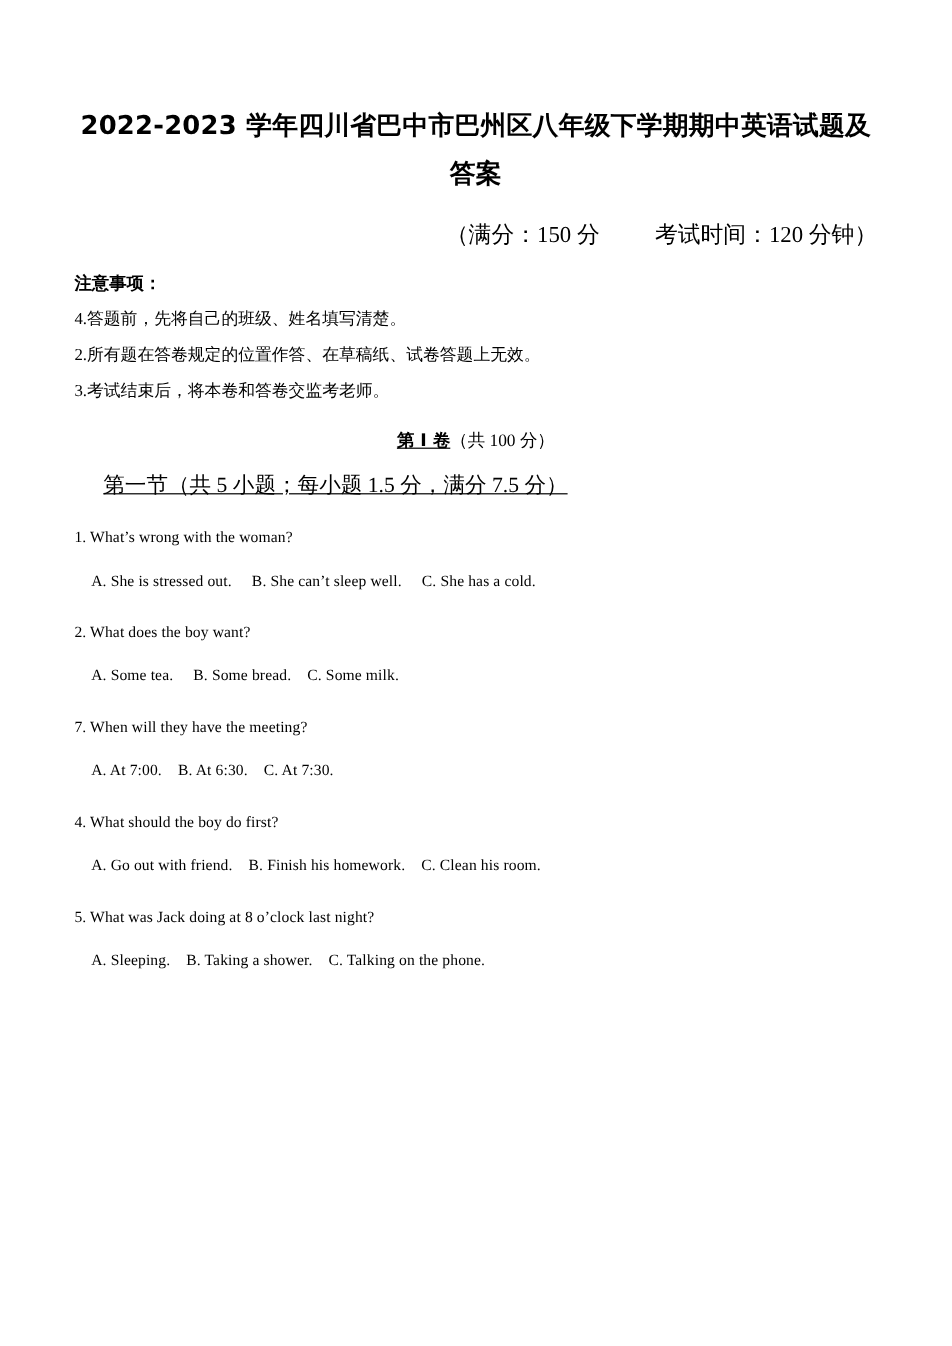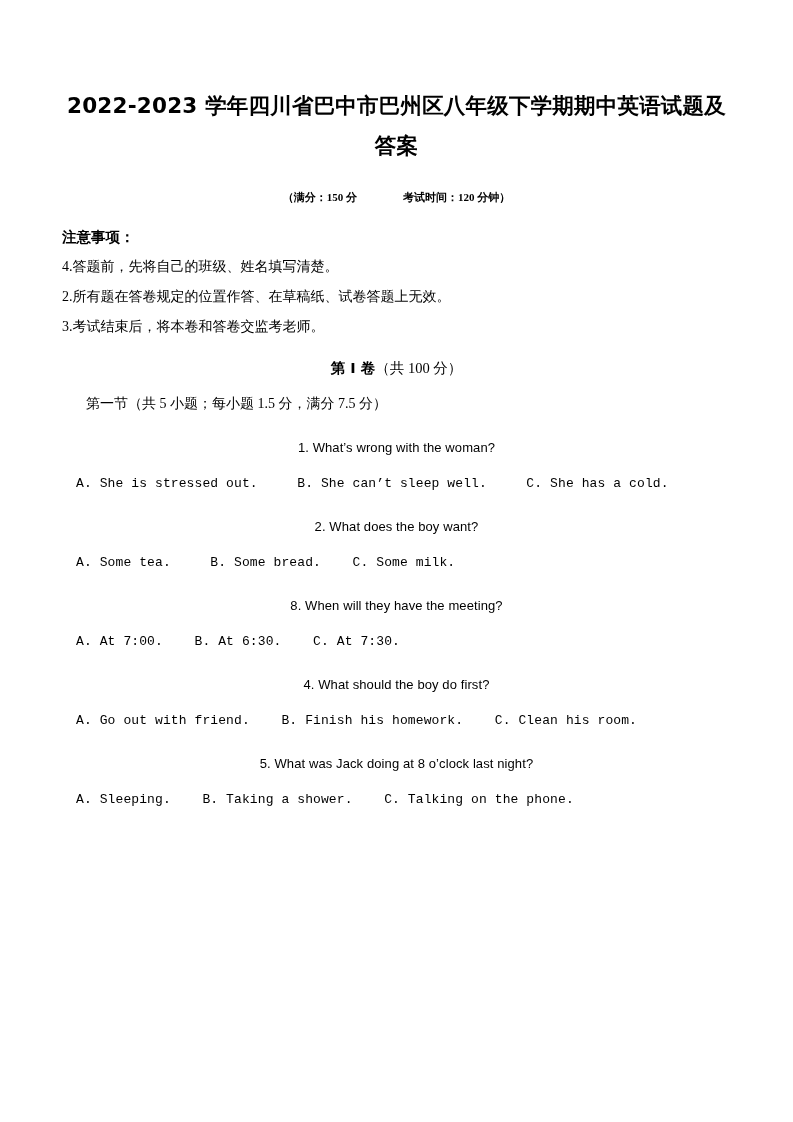"（满分：150 分 考试时间：120 分钟）" .exam-meta { font-size: 11px -> 19px; font-weight: bold -> none; text-align: center -> right }
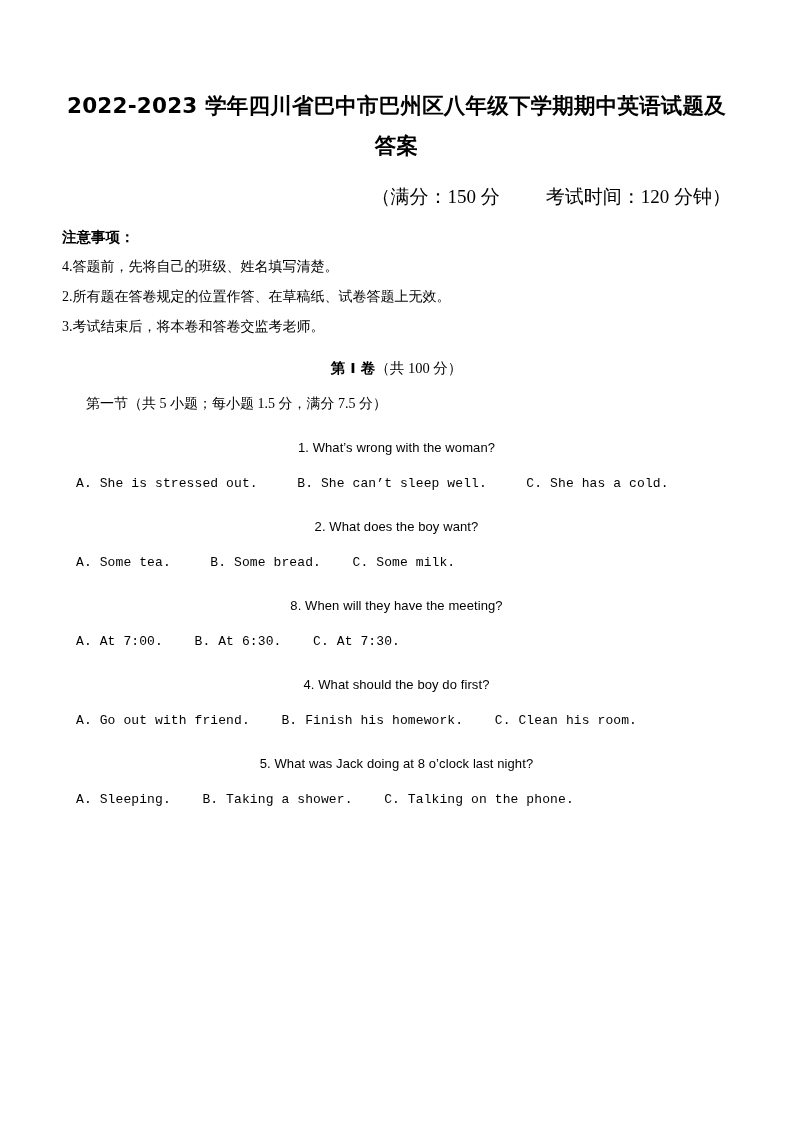"第 I 卷" .section-center b { text-decoration: none -> underline }
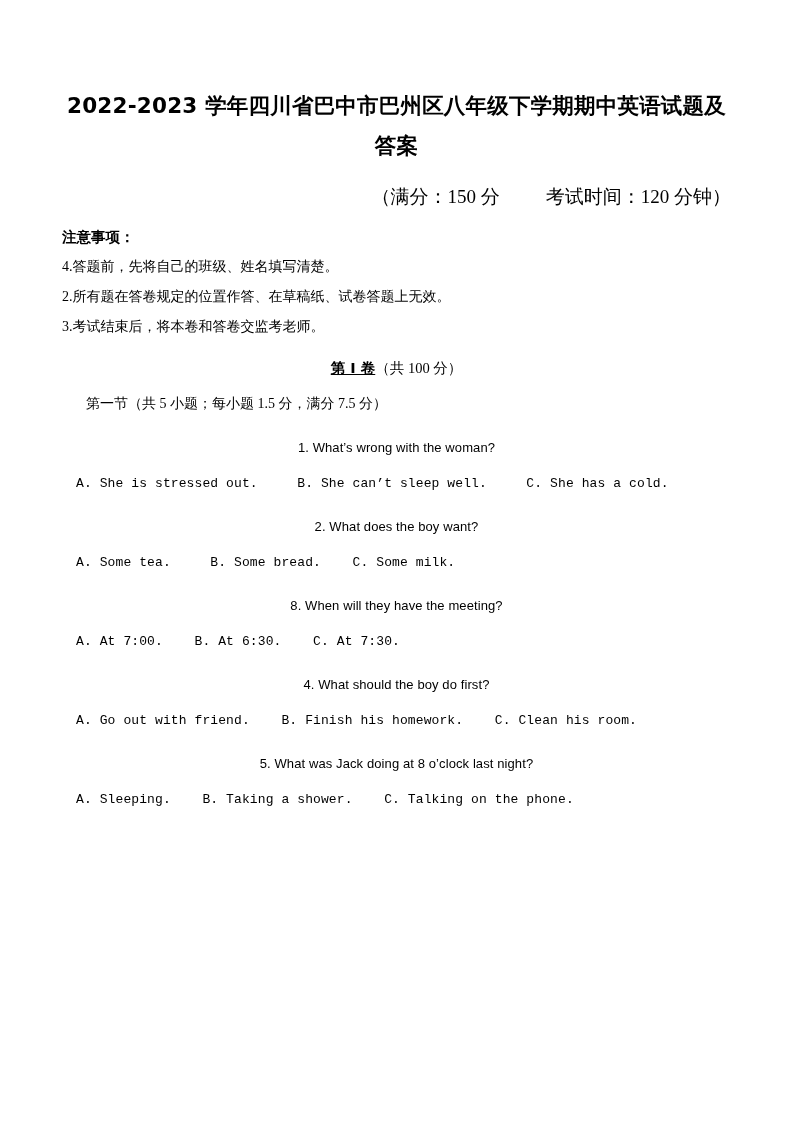"第一节（共 5 小题；每小题 1.5 分，满分" .sub-head { font-size: 14px -> 18px; text-decoration: none -> underline }
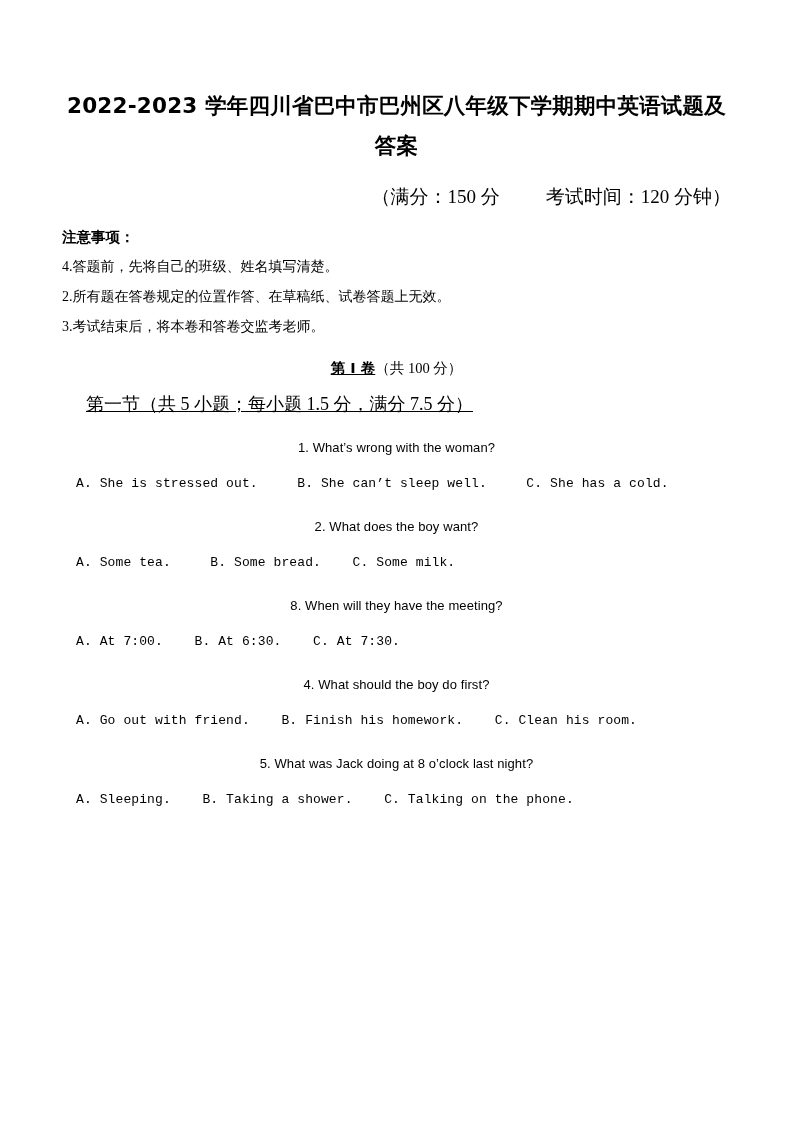"1. What’s wrong with the" .question { font-family: Liberation Sans, sans-serif -> Liberation Serif, serif; text-align: center -> none }
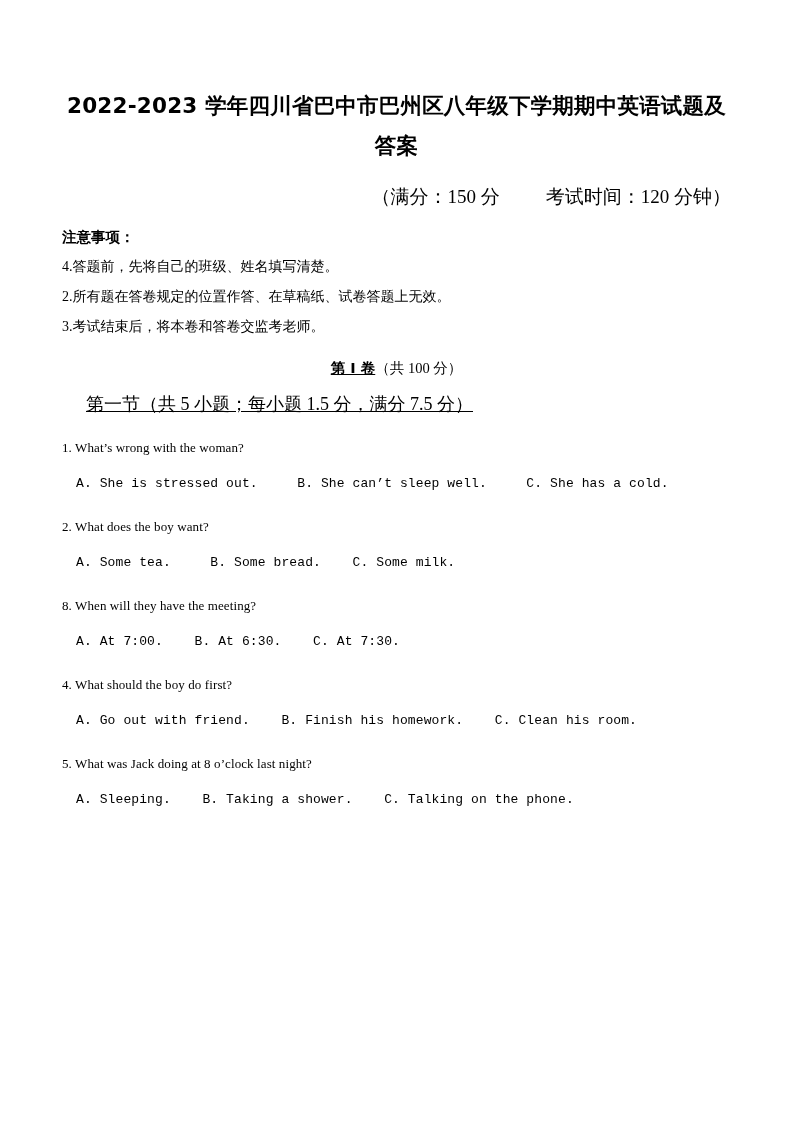"A. She is stressed out." .choices { font-family: Liberation Mono, monospace -> Liberation Serif, serif }
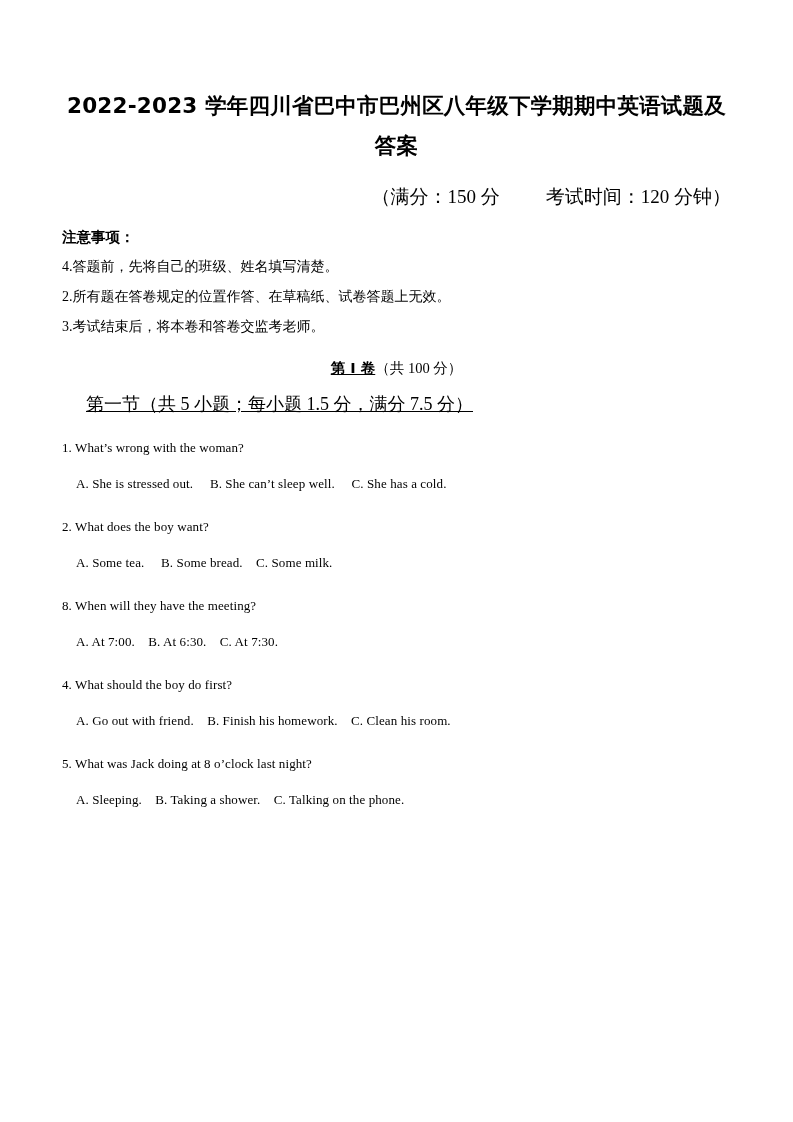"8. When will they have" p.question { text: 8 -> 7 }
